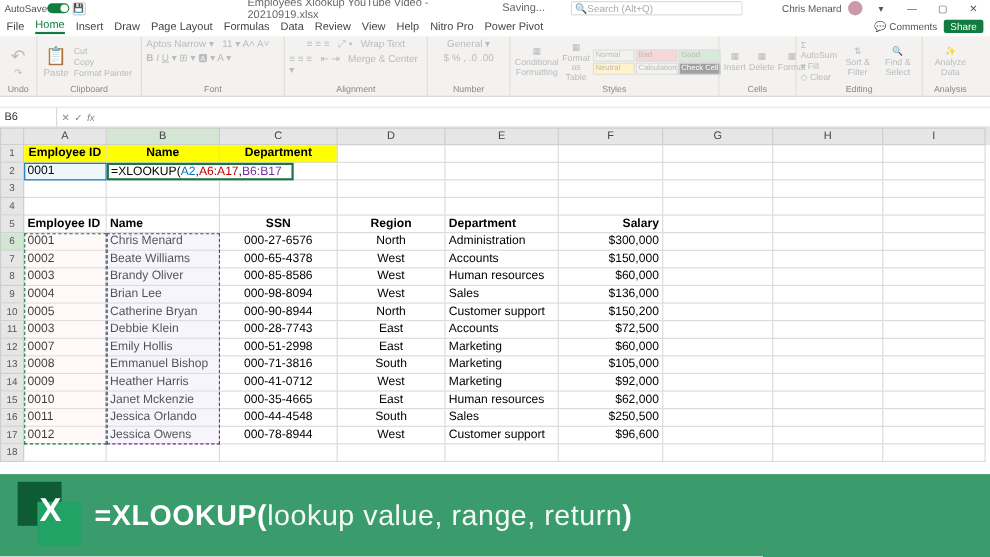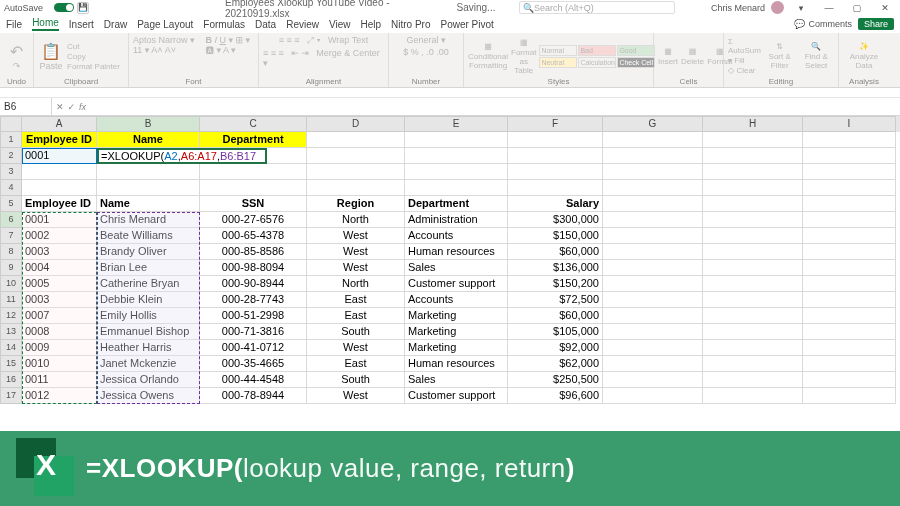"AutoSave" .autosave { gap: 11px -> 0 }
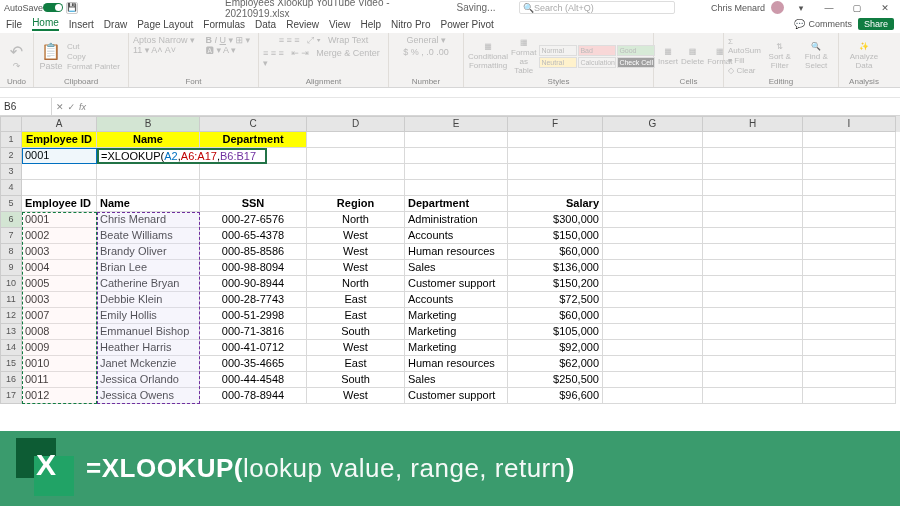"Aptos Narrow ▾ 11 ▾" div.gbody { flex-direction: row -> column }
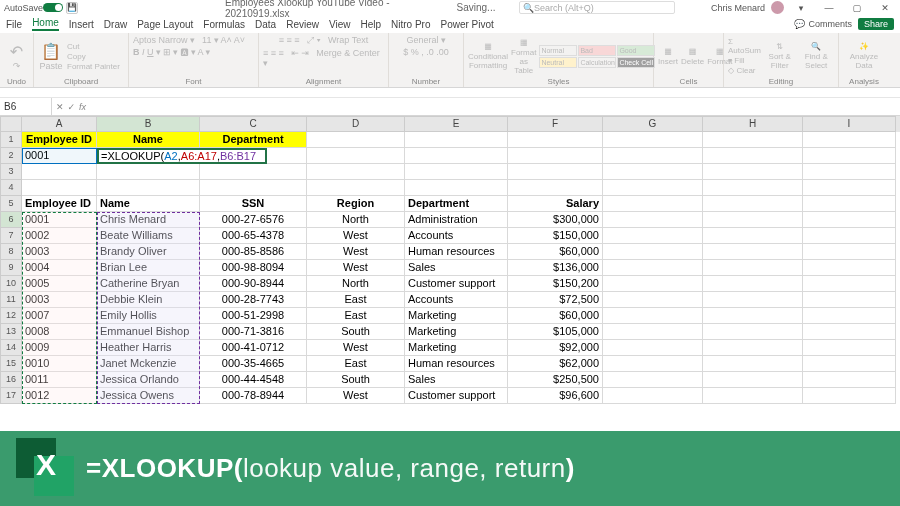"18" div.row { html: none -> <div> <div>18</div> <div></div> <div></div> <div></div> <div></div> <div></div> <div></div> <div></div> <div></div> <div></div> </div> }
